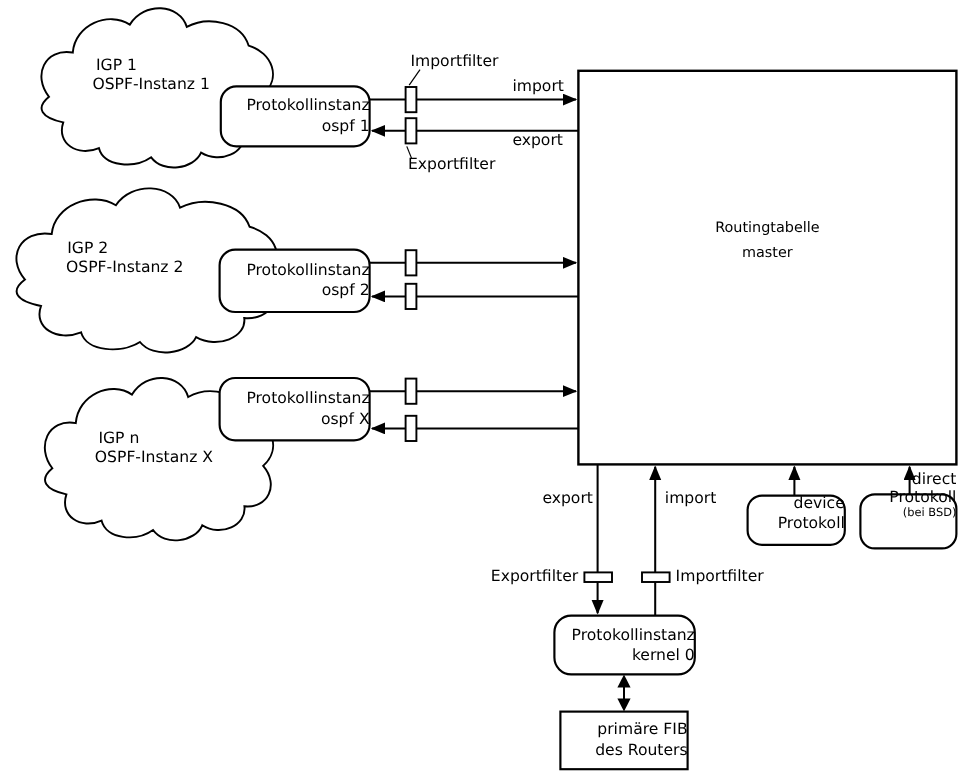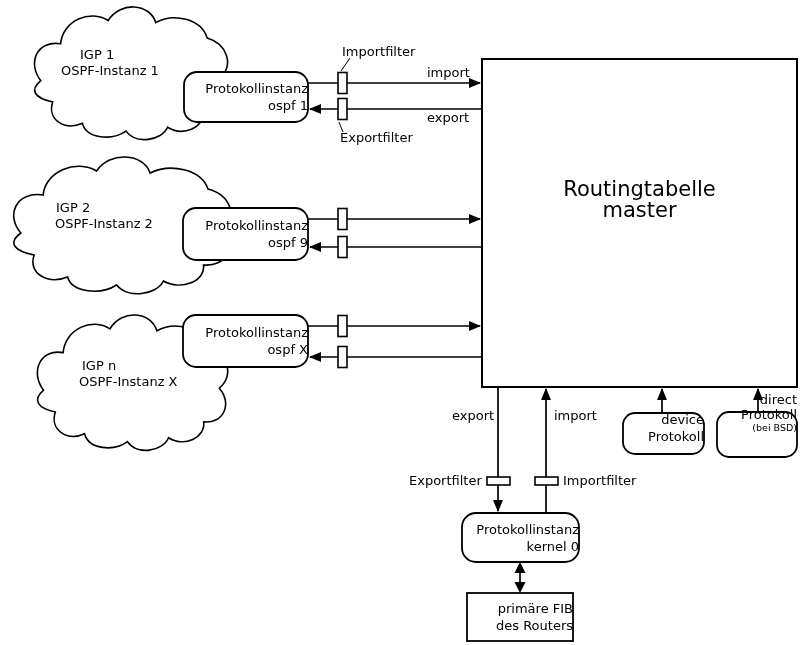"OSPF-Instanz 1" div.t { left: 61px -> 77px }
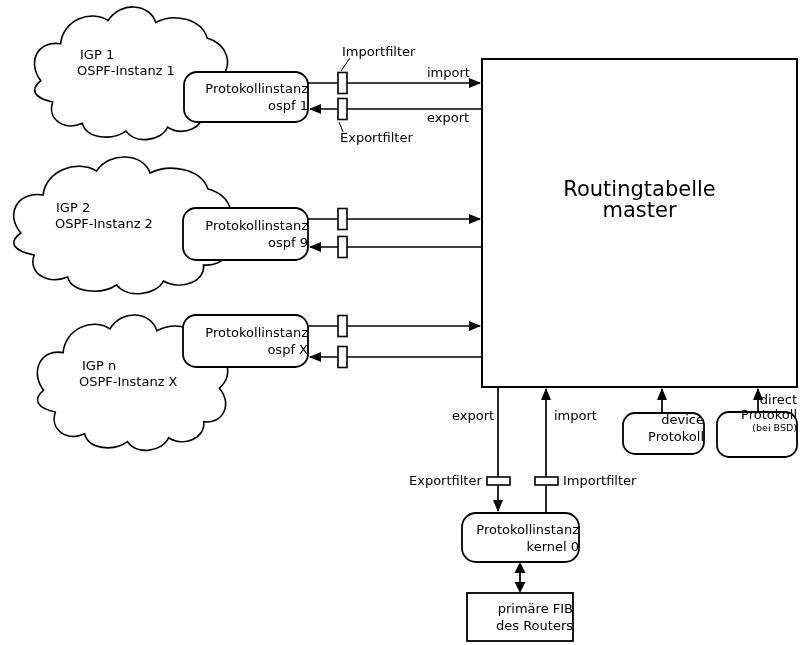"Routingtabelle" .rt { font-size: 21px -> 12px }
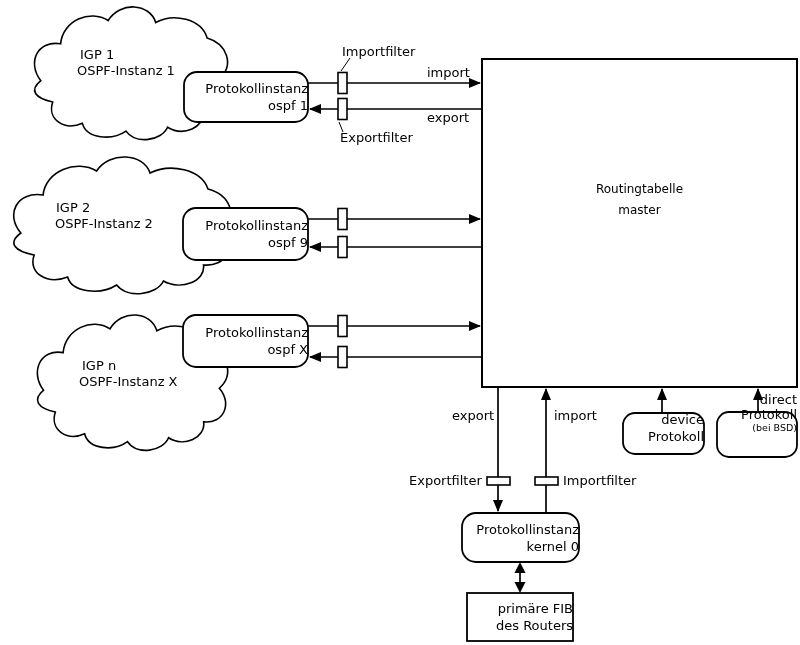"ospf 9" span { text: 9 -> 2 }
